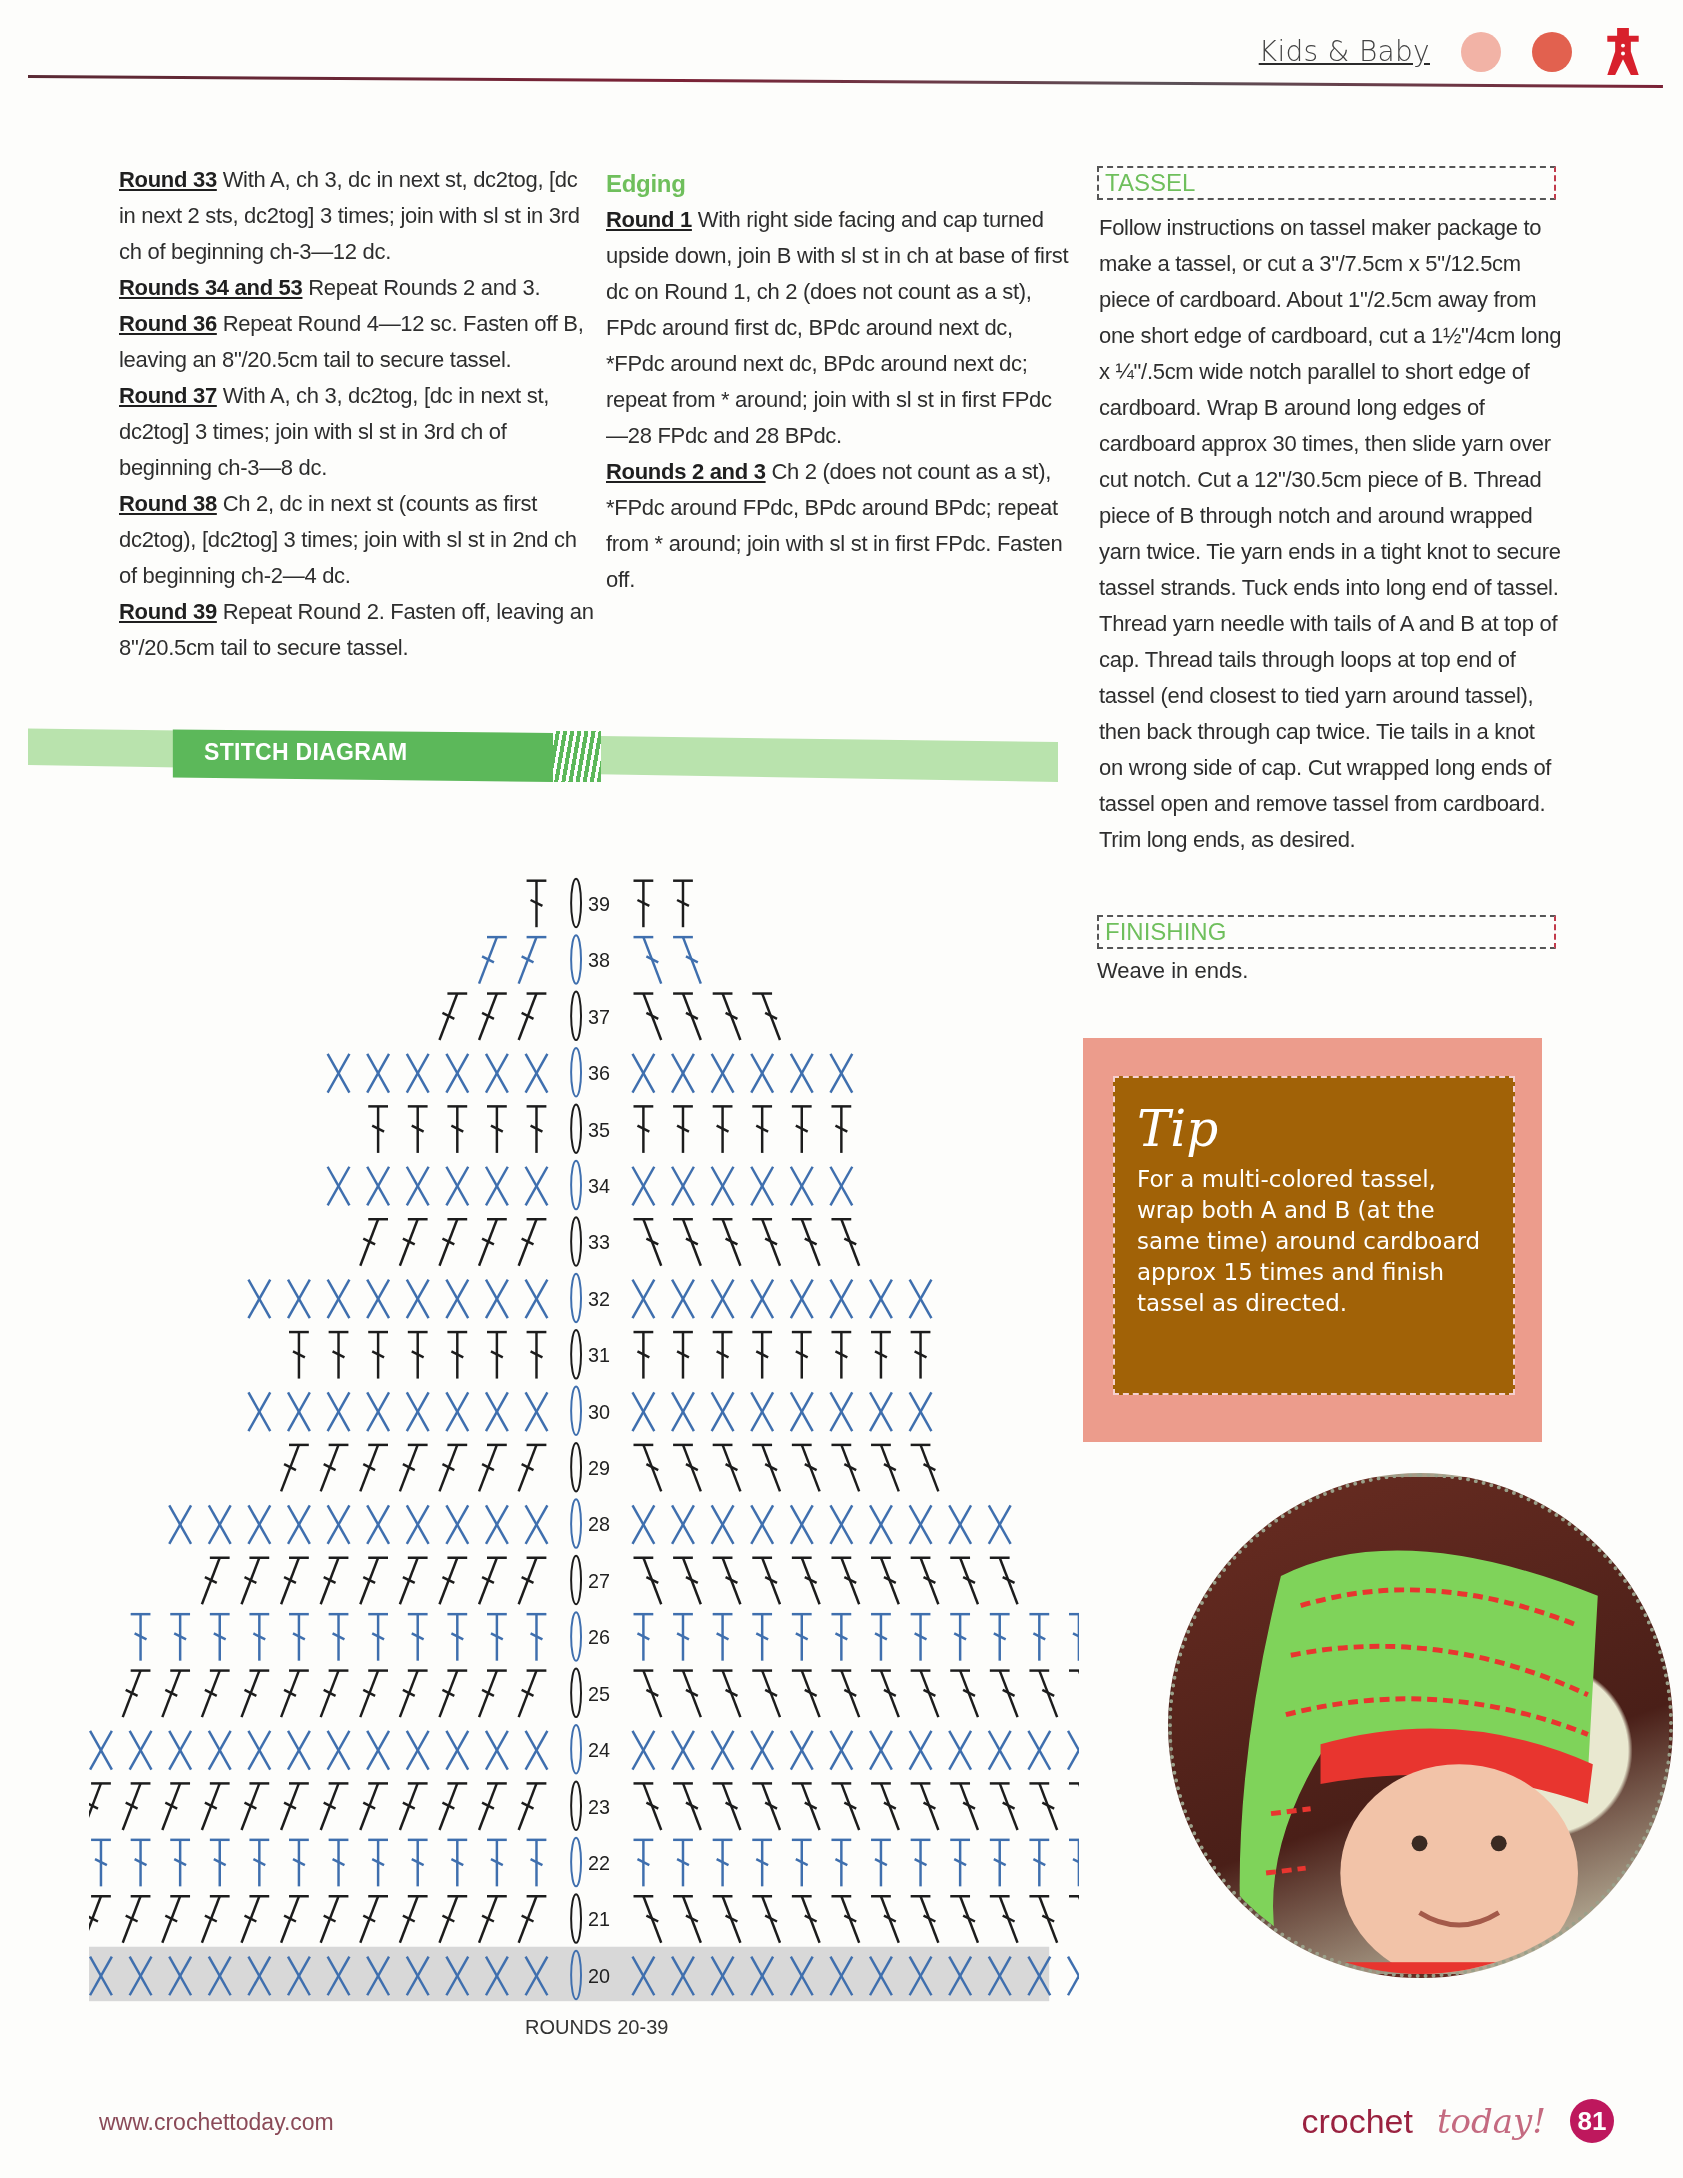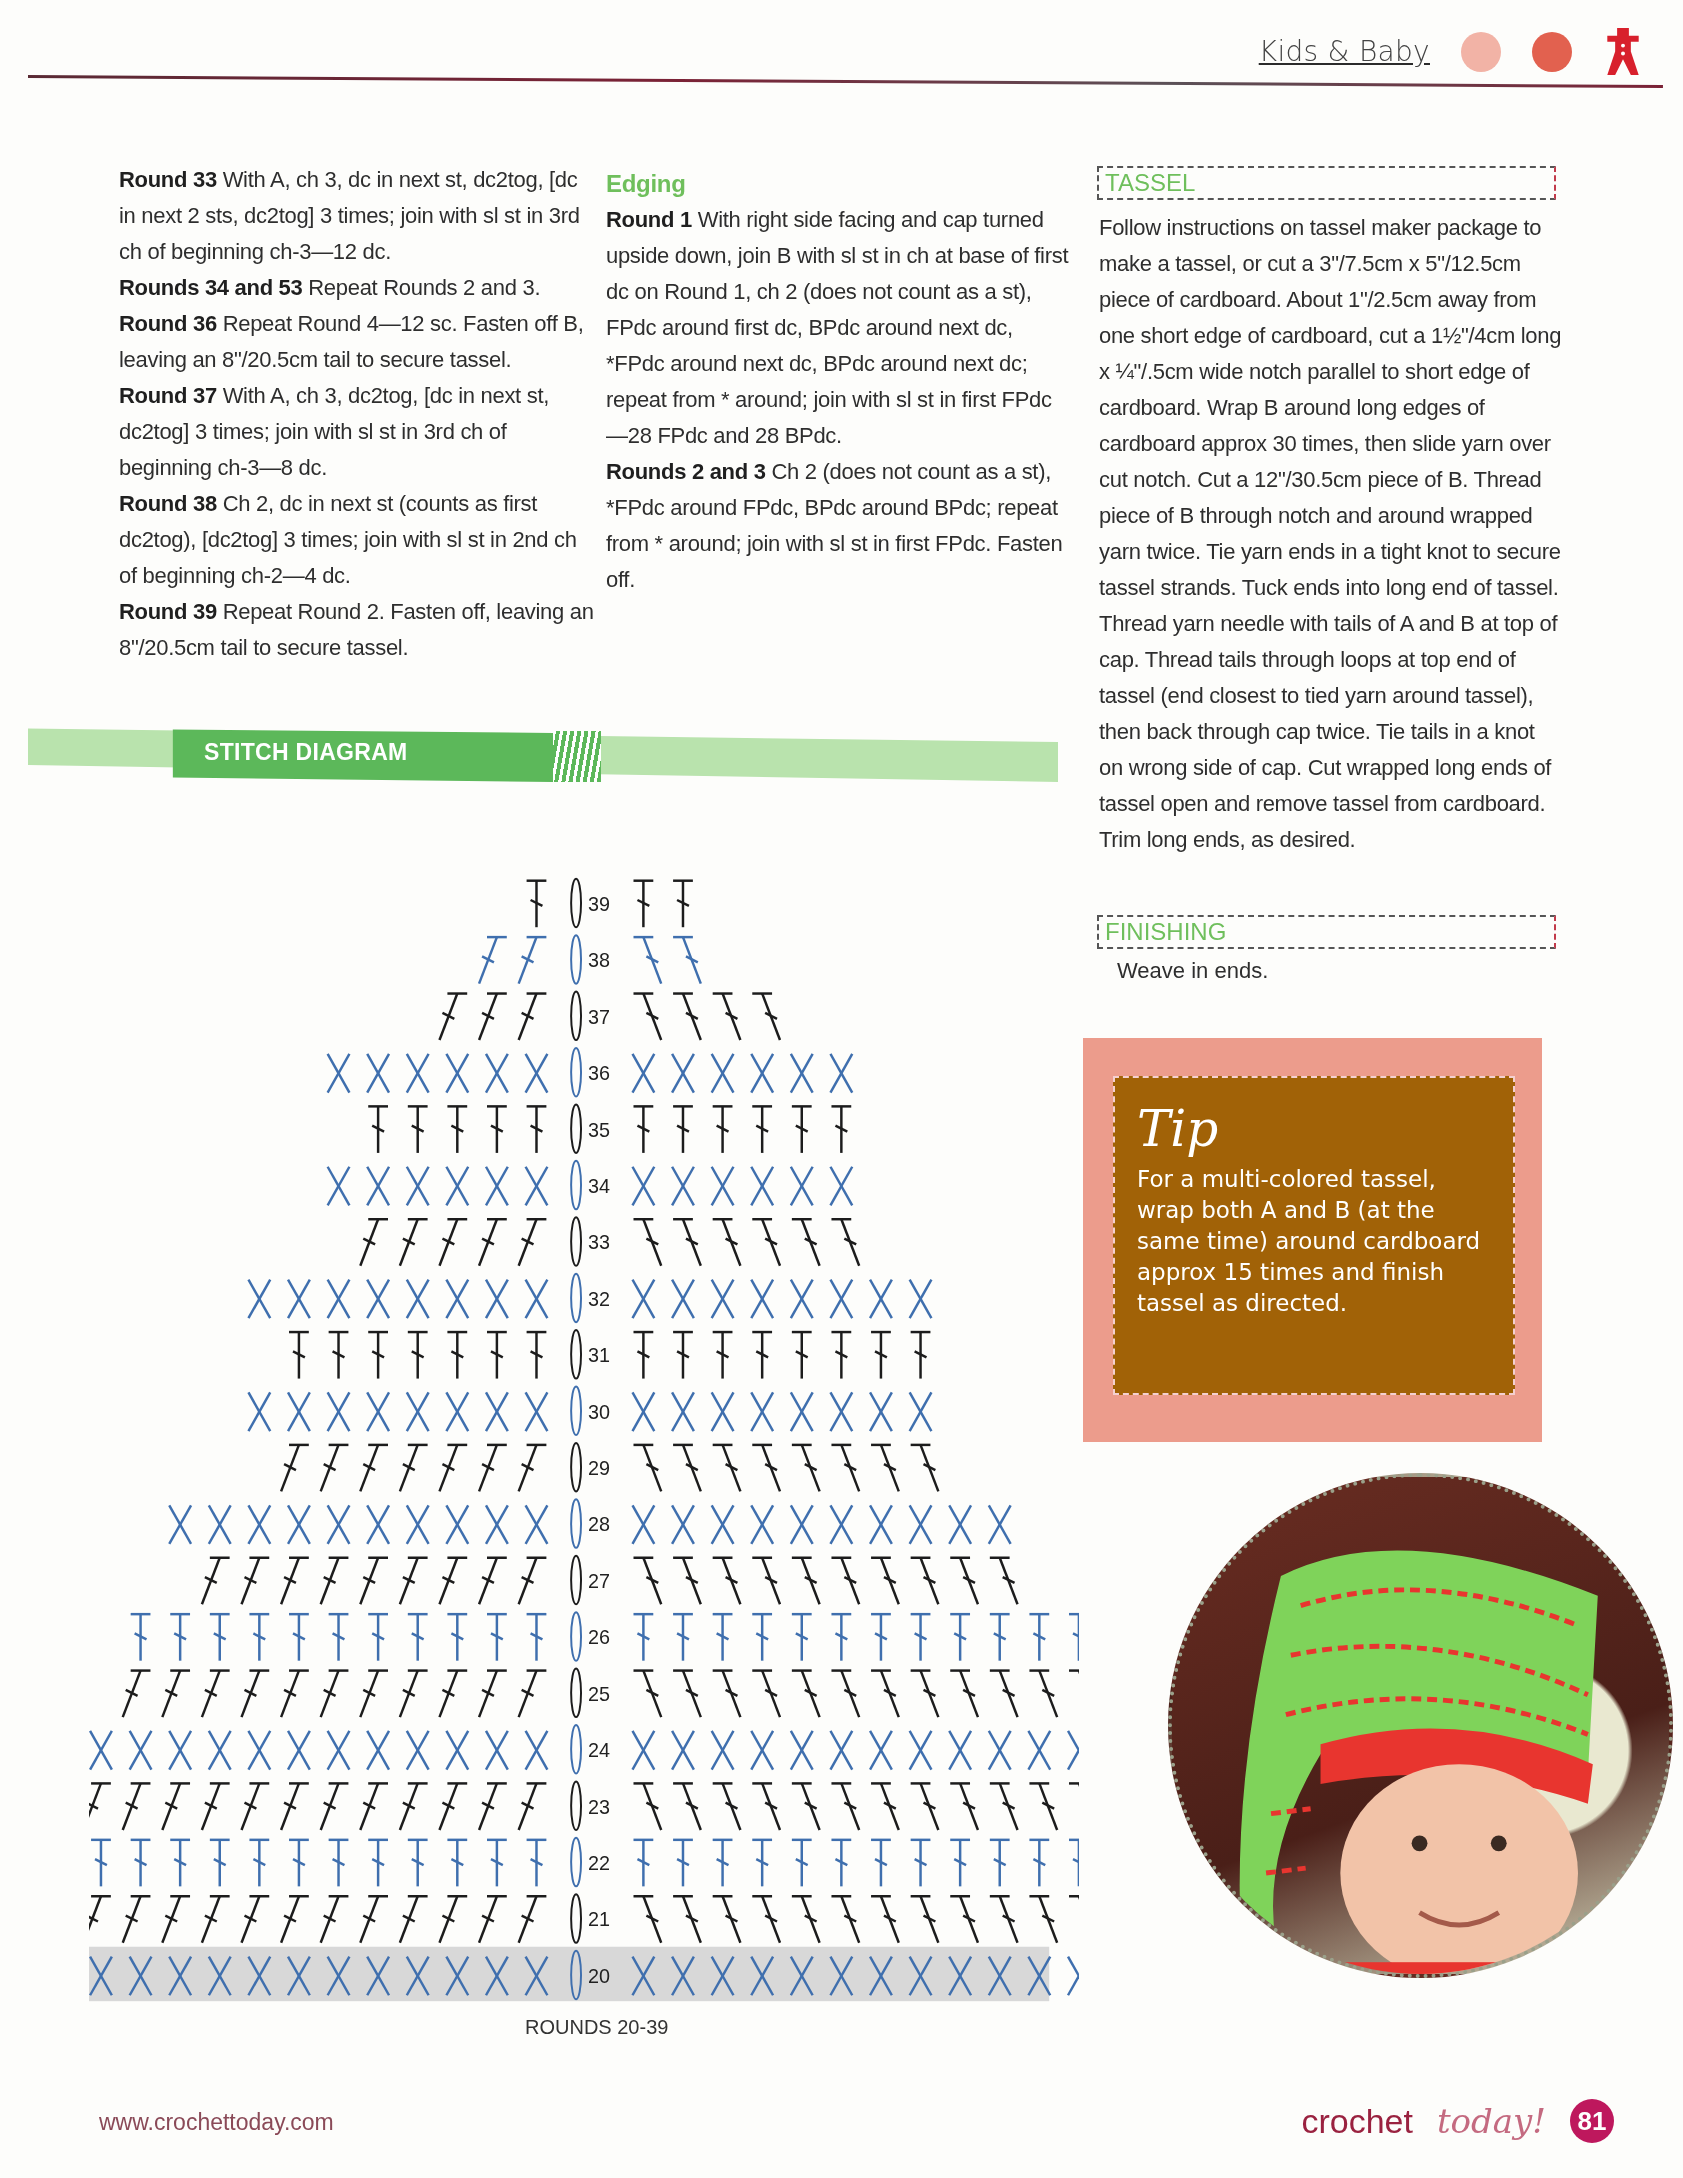"Round 33" .col b { text-decoration: none -> underline }
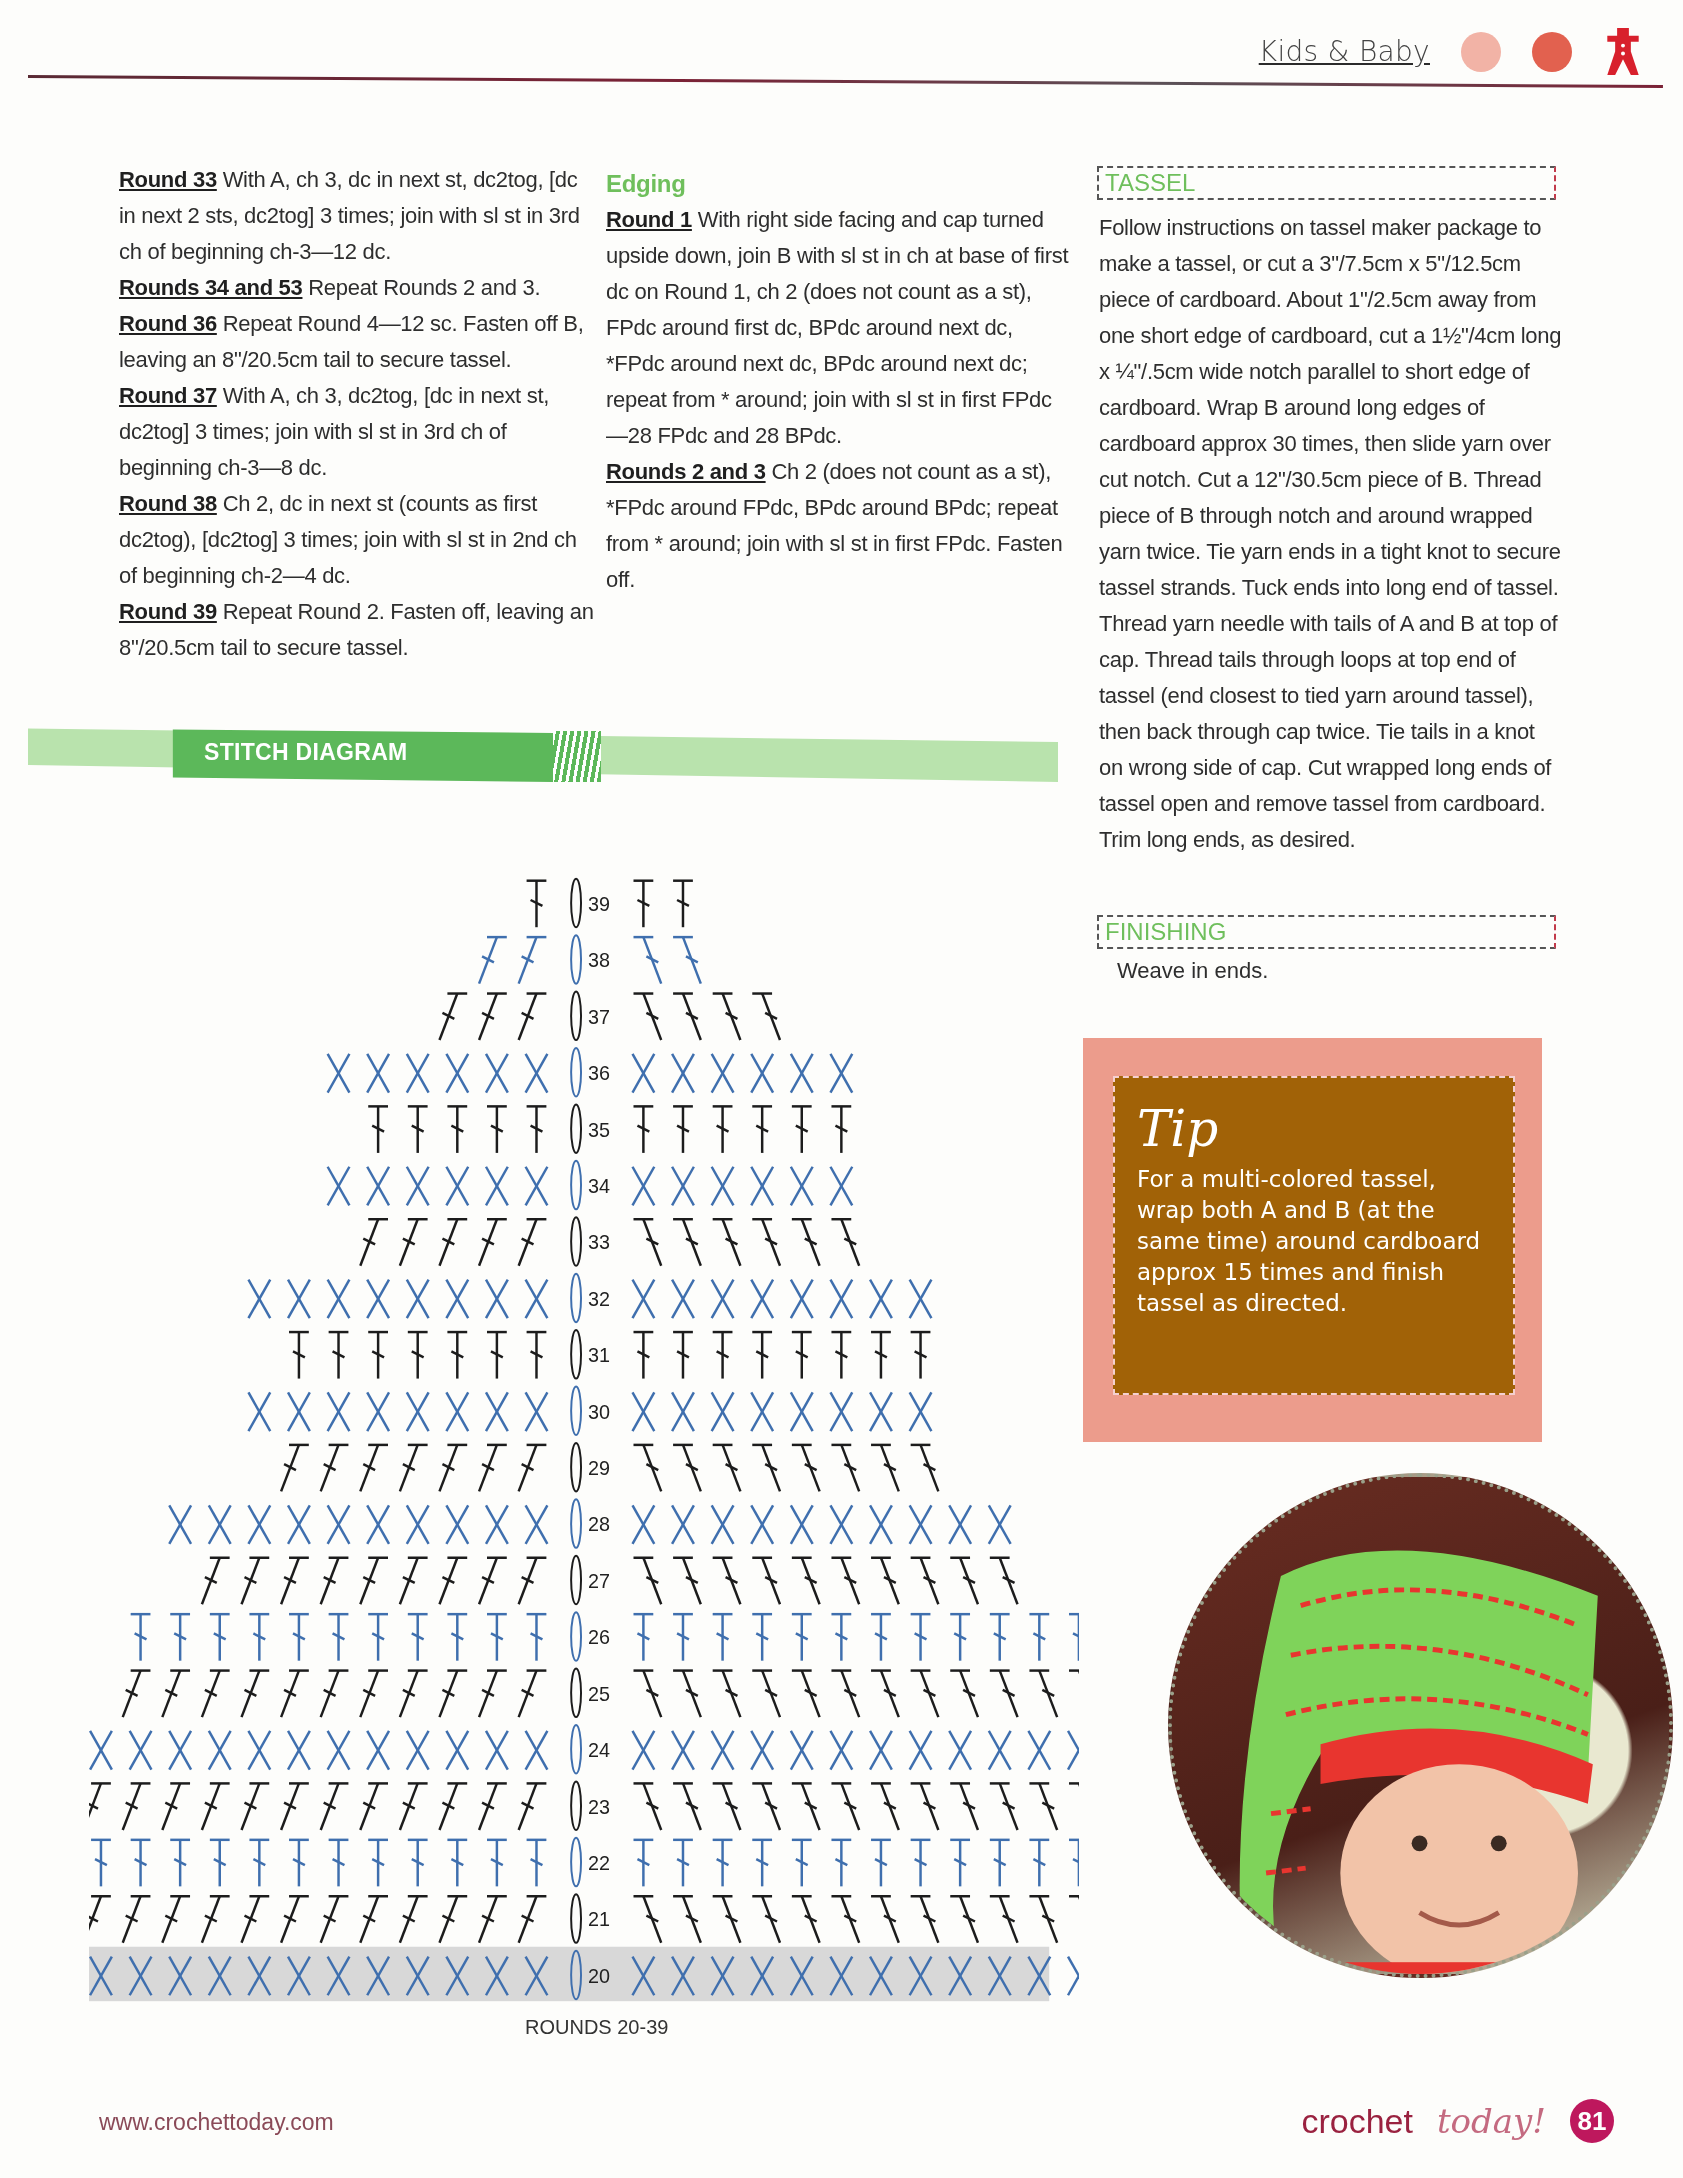"Weave in ends." .finishing-text { margin-left: 20px -> none }
